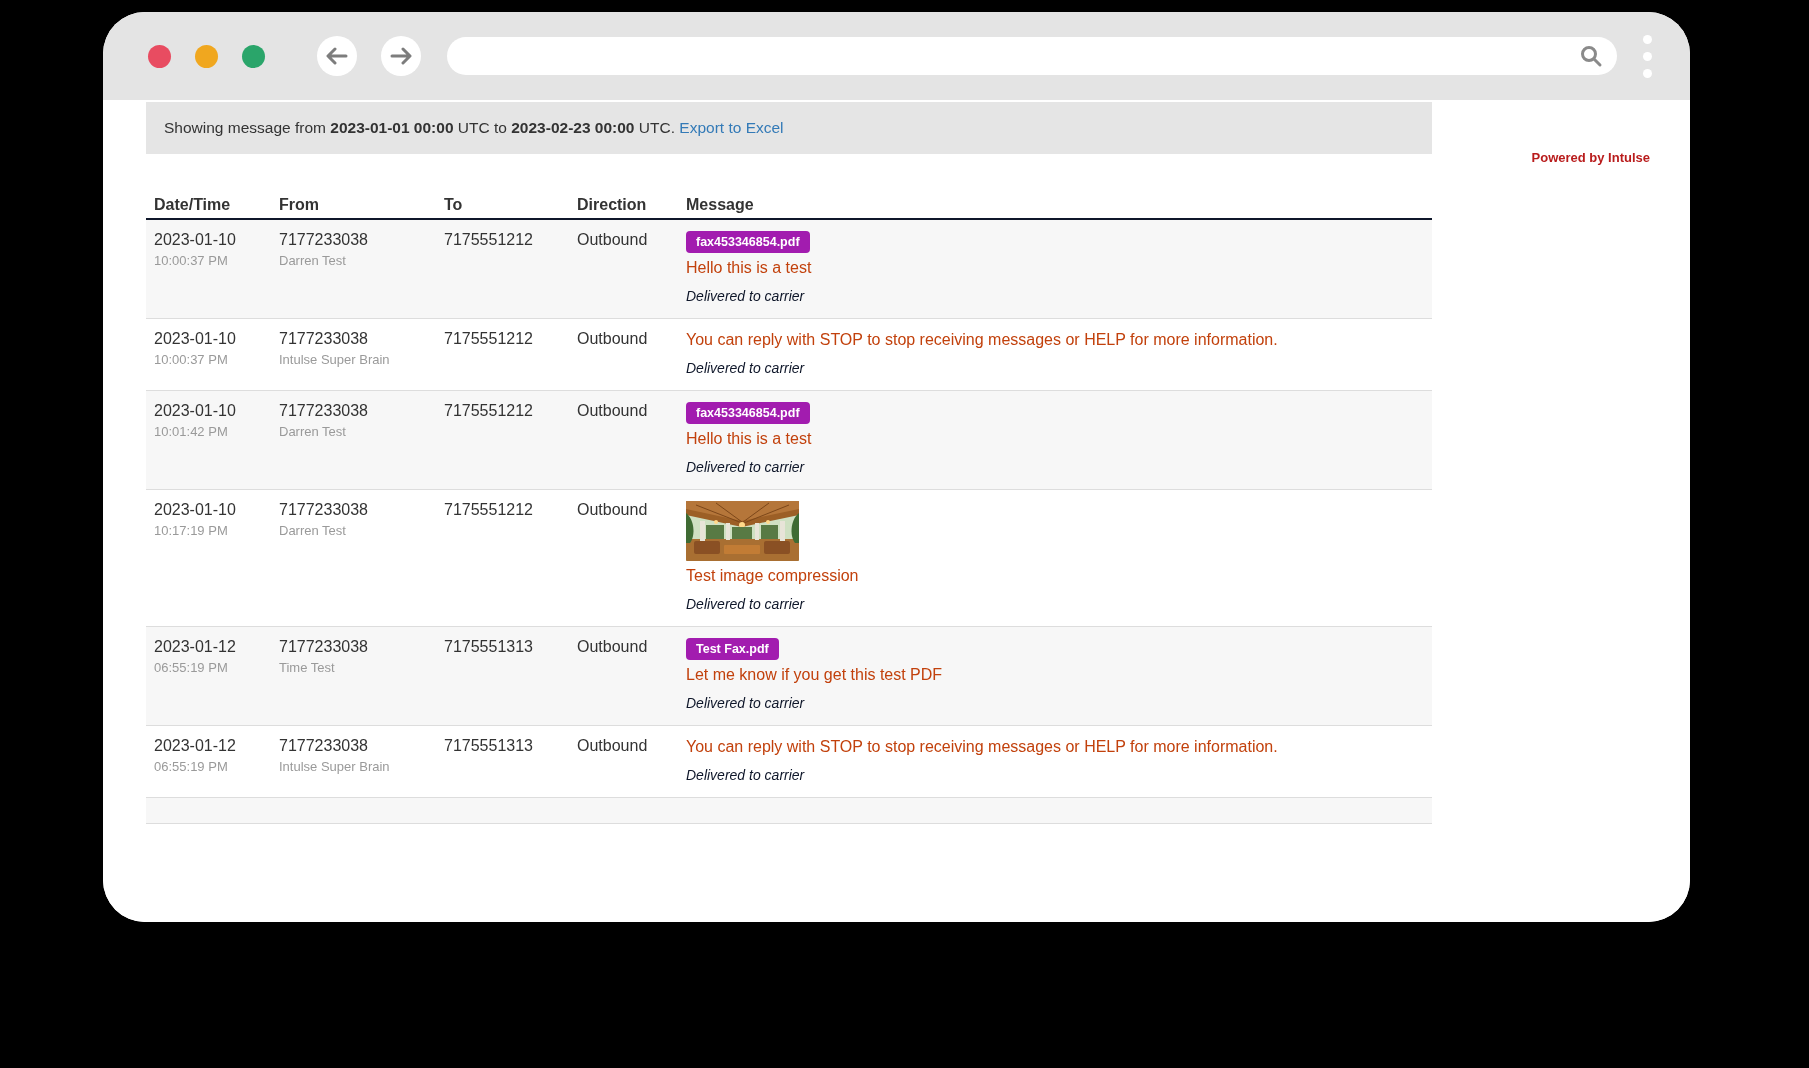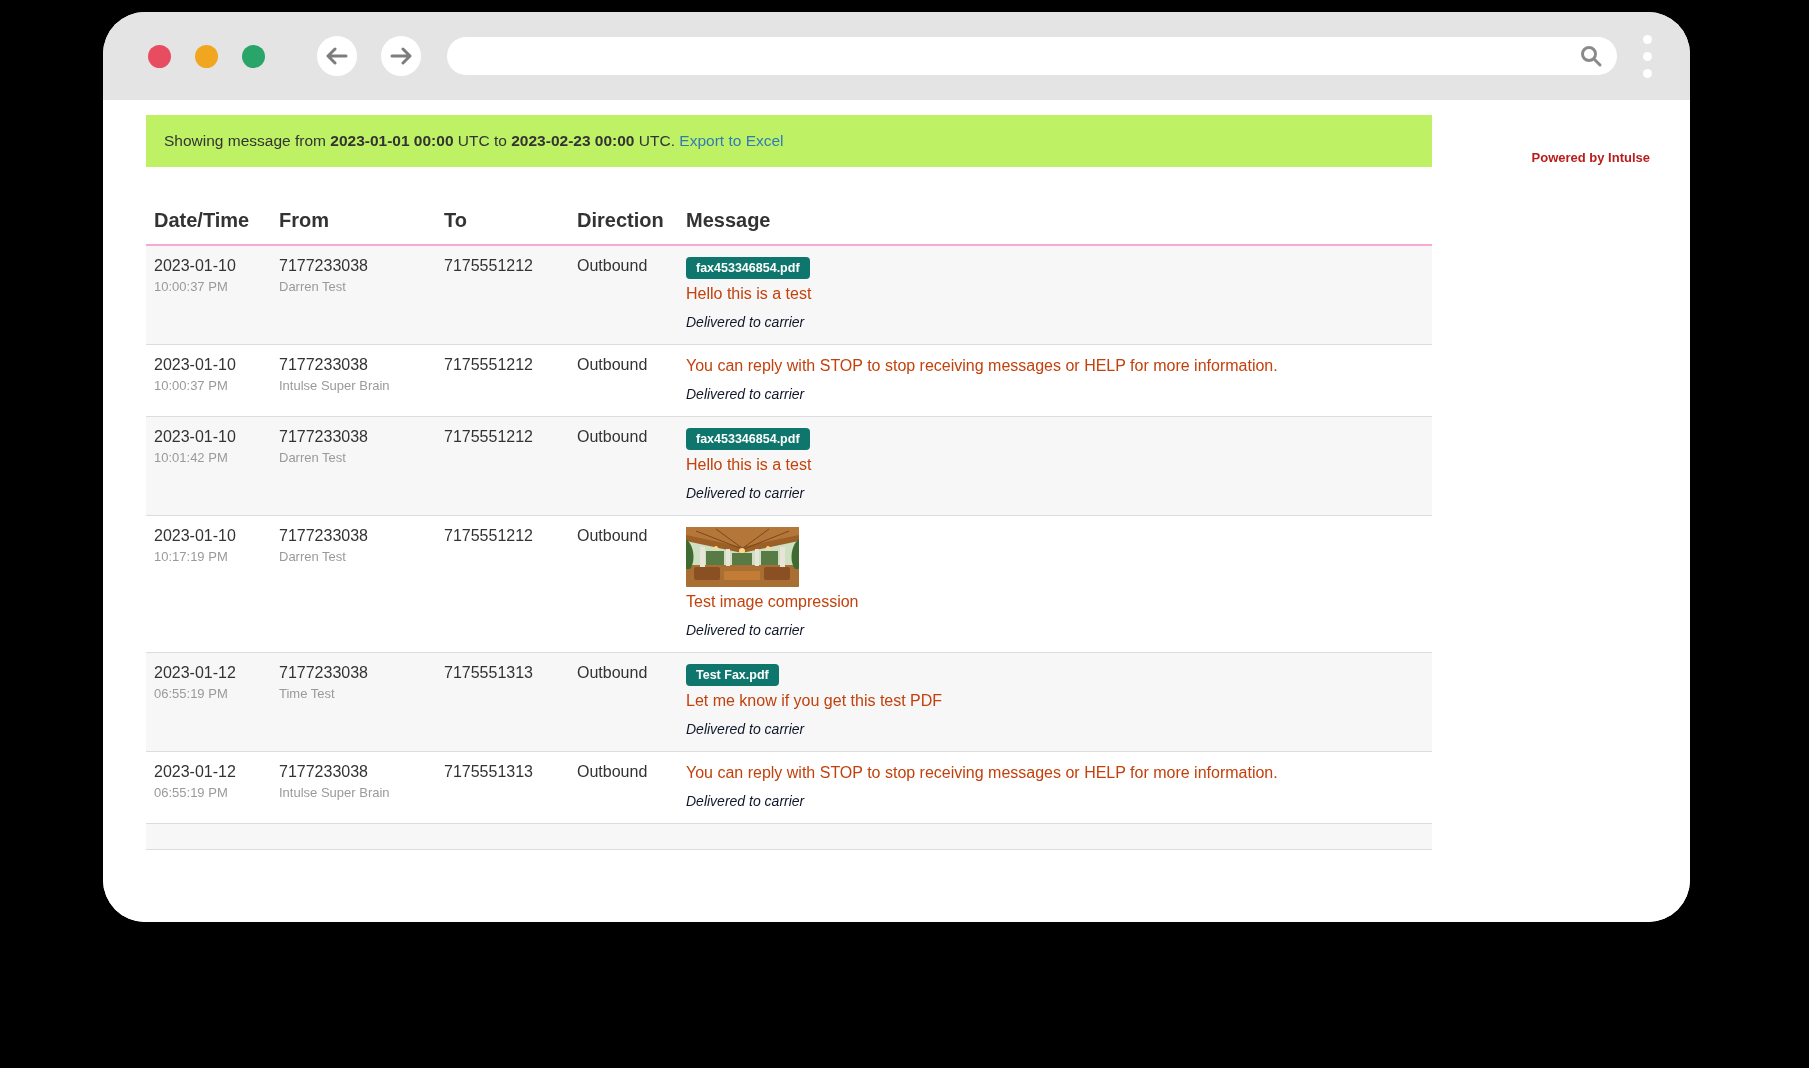"Showing message from 2023-01-01 00:00" .banner { background: #bef264 -> #e5e5e5; margin-top: 15px -> 2px }
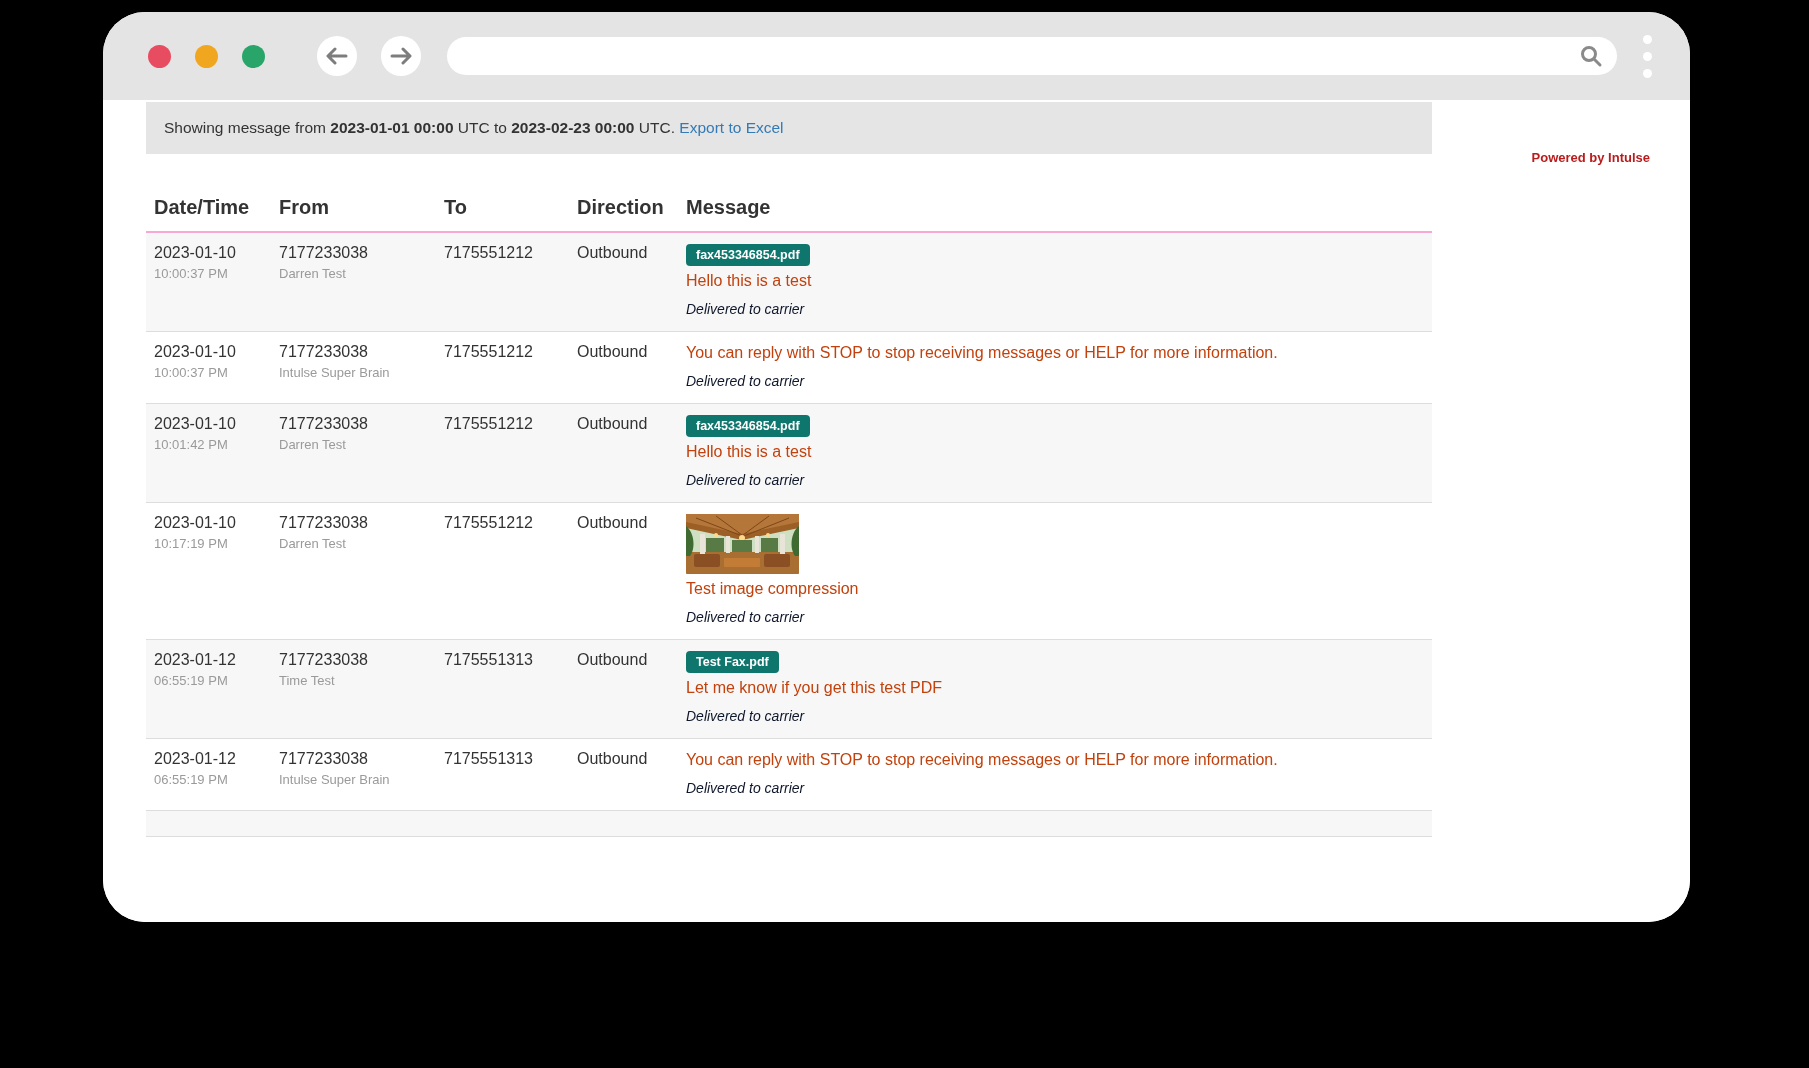"Date/Time" th { border-bottom: 2px solid #f9a8d4 -> 2px solid #0f172a; font-size: 20px -> 16px; padding: 6px 8px 12px 8px -> 6px 8px 4px 8px }
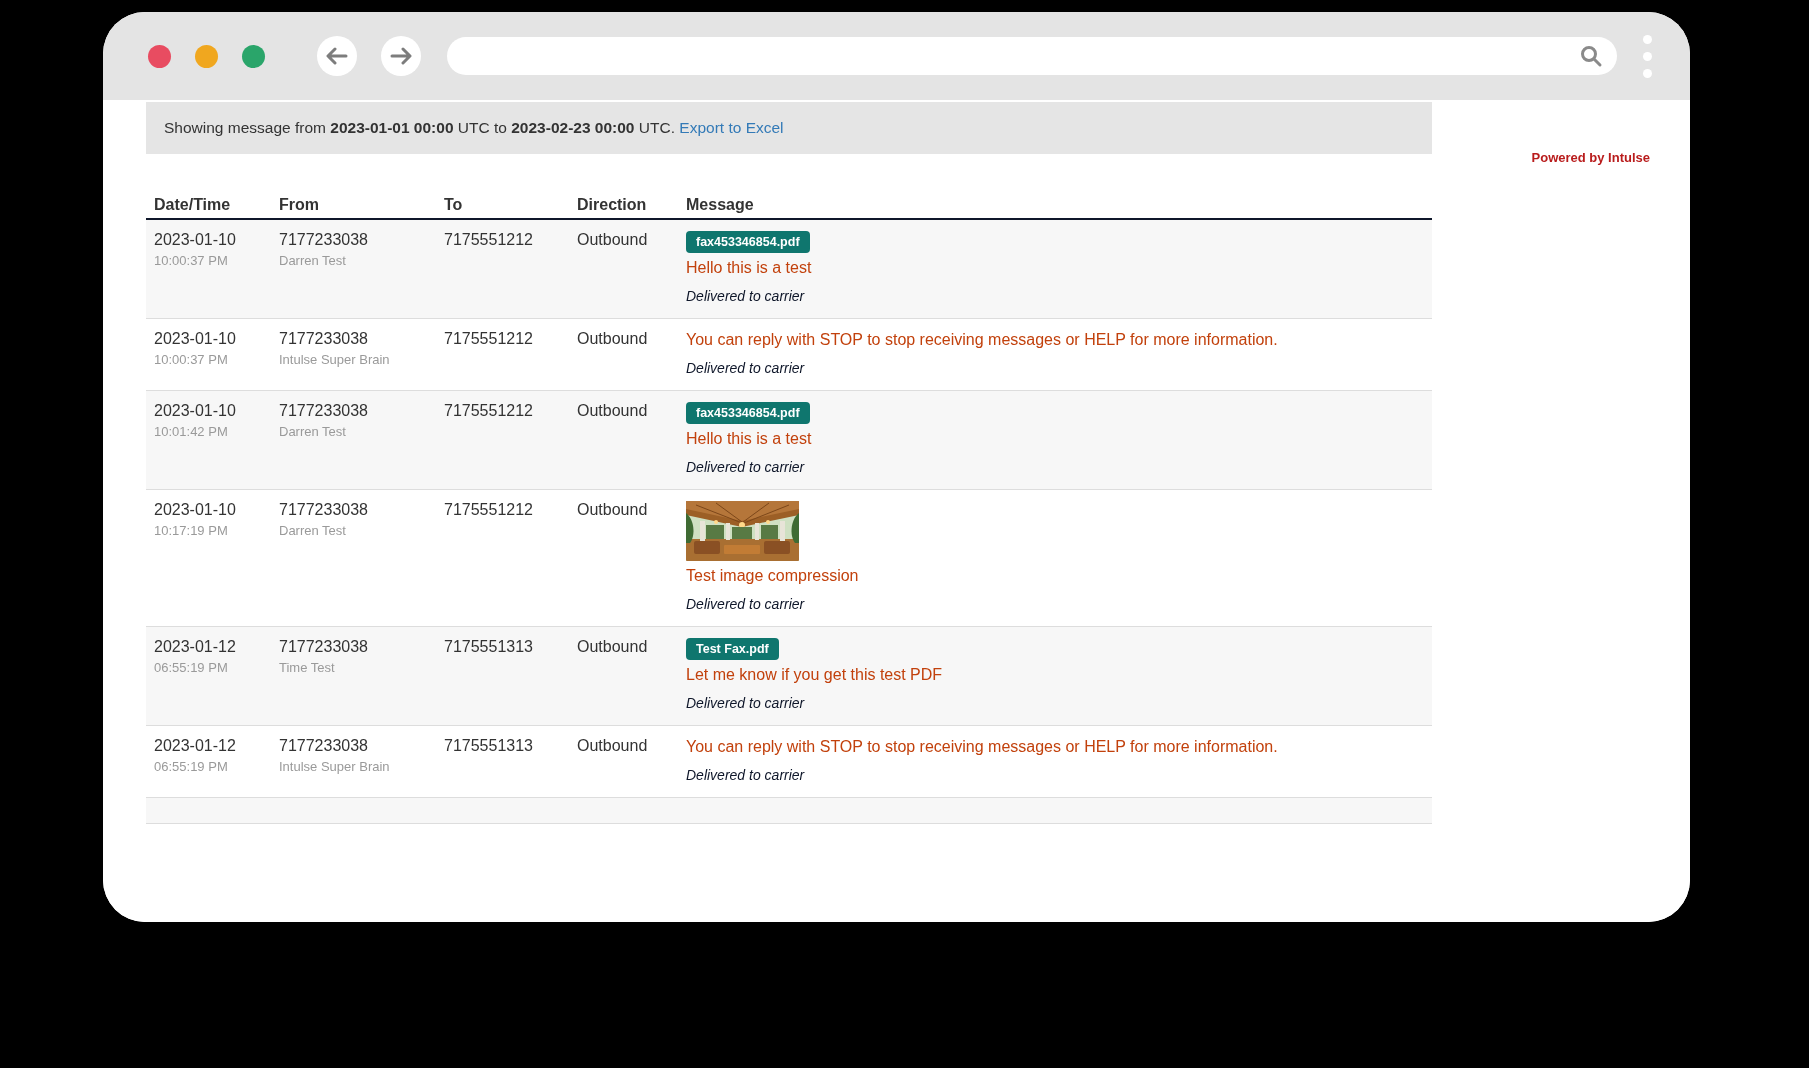"fax453346854.pdf" .badge { background: #0f766e -> #a21caf }
